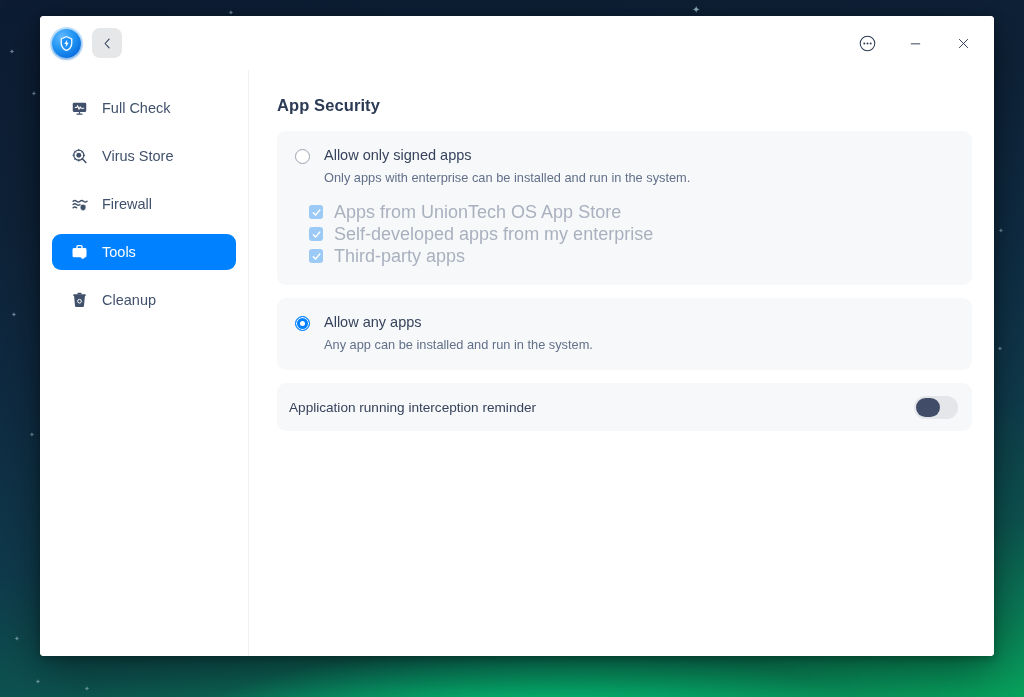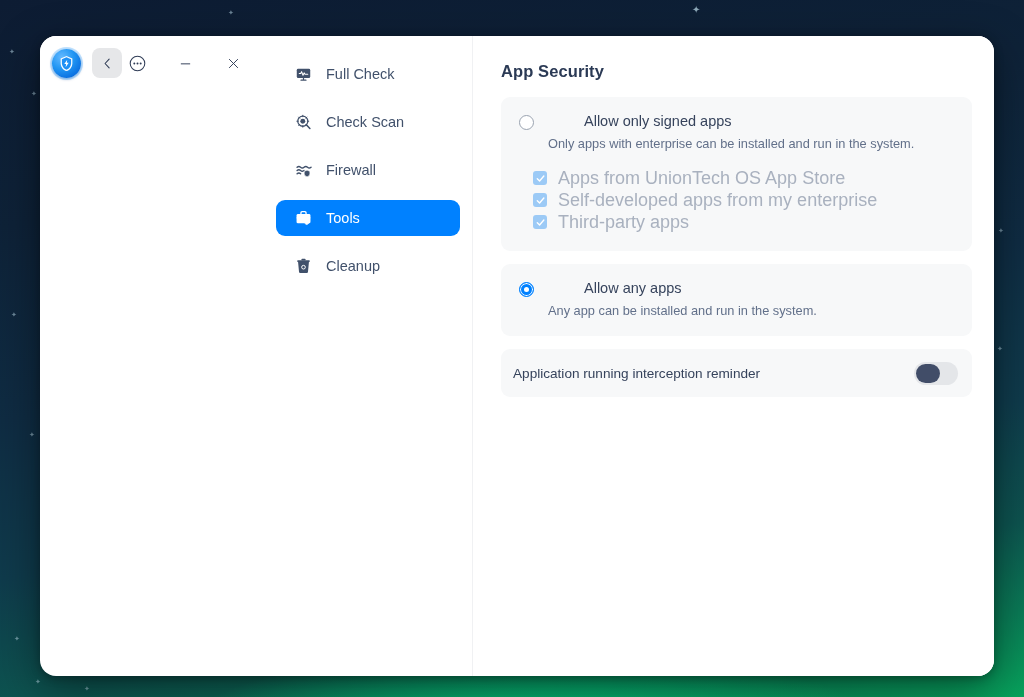"Full Check" #app-window { border-radius: 16px -> 4px; flex-direction: row -> column; top: 36px -> 16px }
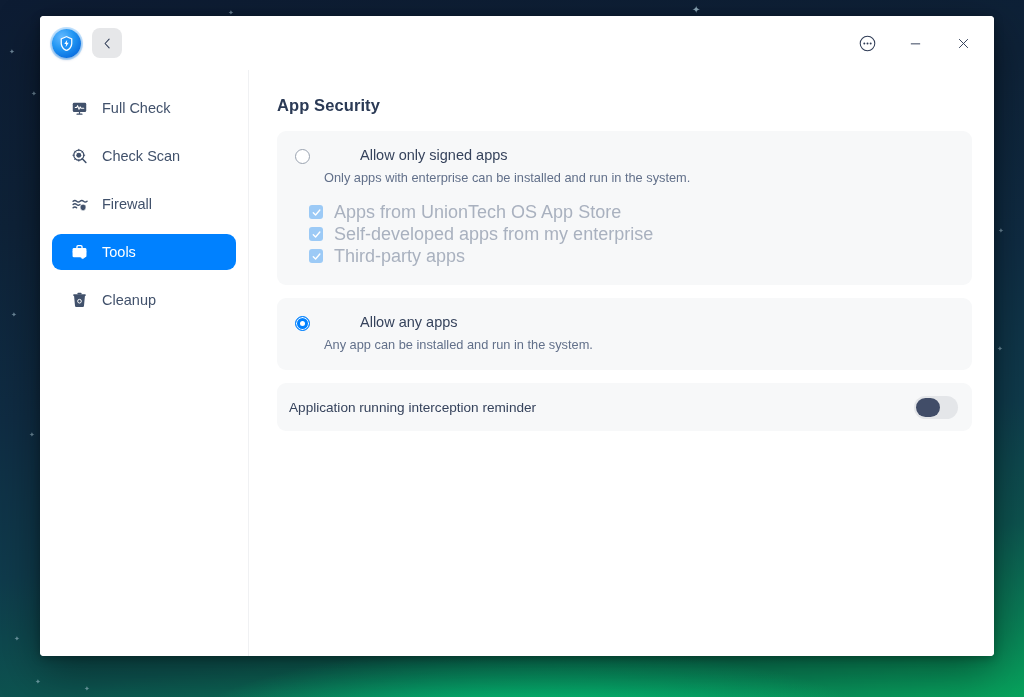"Check Scan" span { text: Check Scan -> Virus Store }
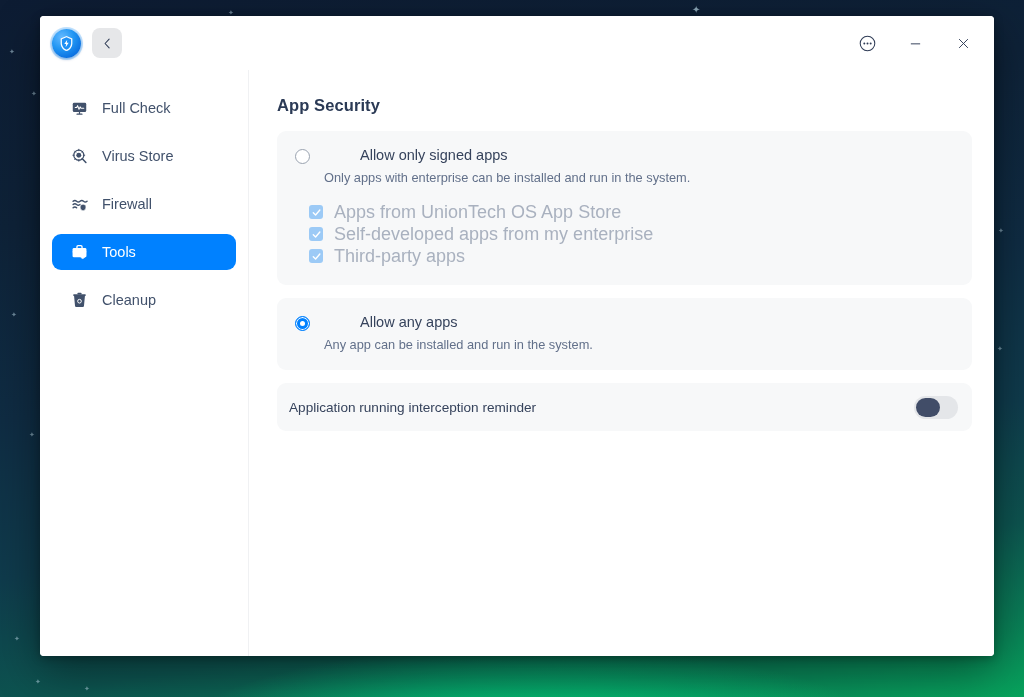"Allow only signed apps" .opt-title { margin-left: 36px -> none }
